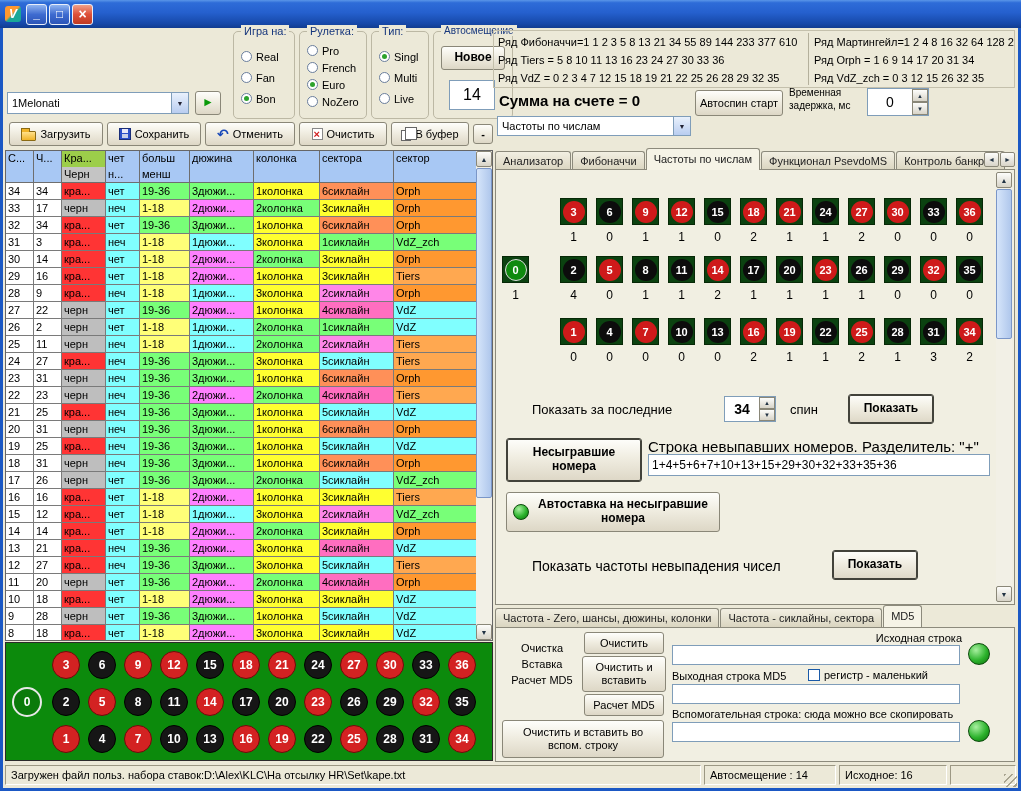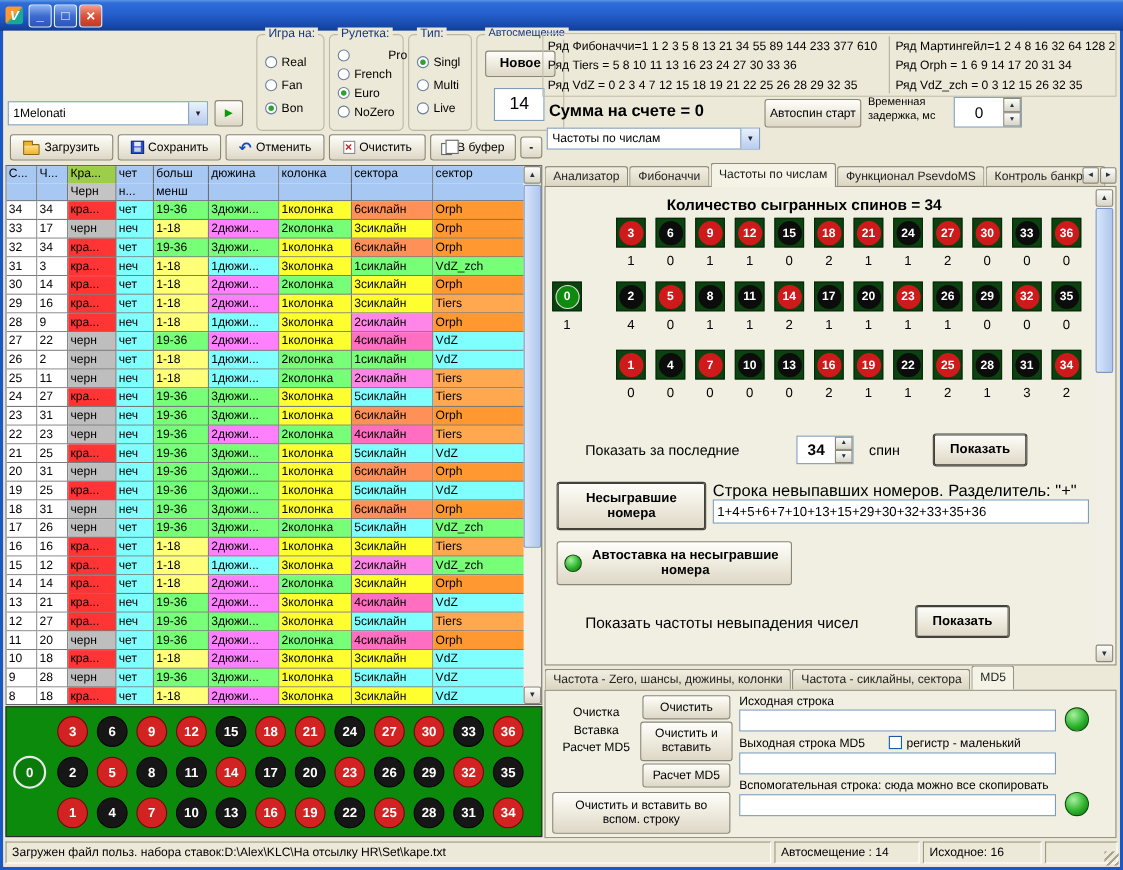"Pro" div { margin-left: 31px -> none }
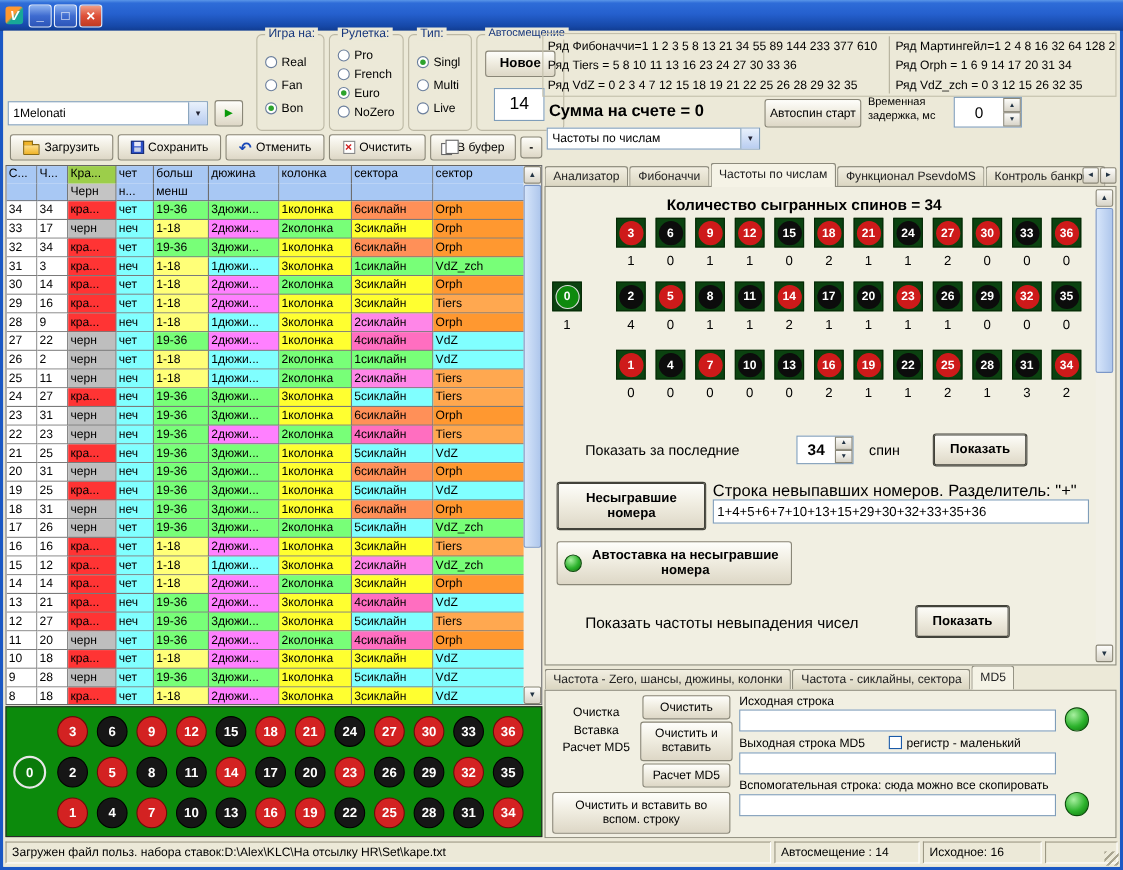"Количество сыгранных спинов = 34" div.freq-title { html: <div>Количество сыгранных спинов = 34</div> -> none }
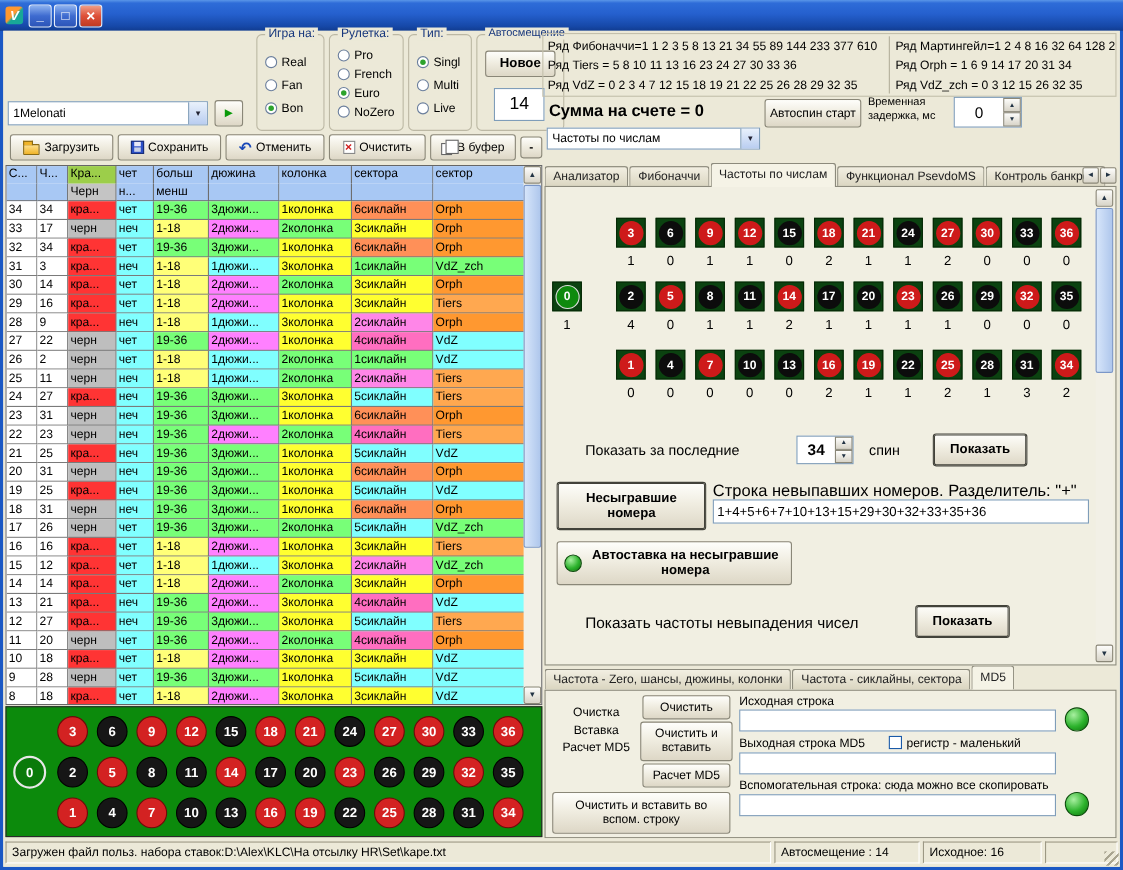"Исходная строка" div.abs { text-align: left -> right }
